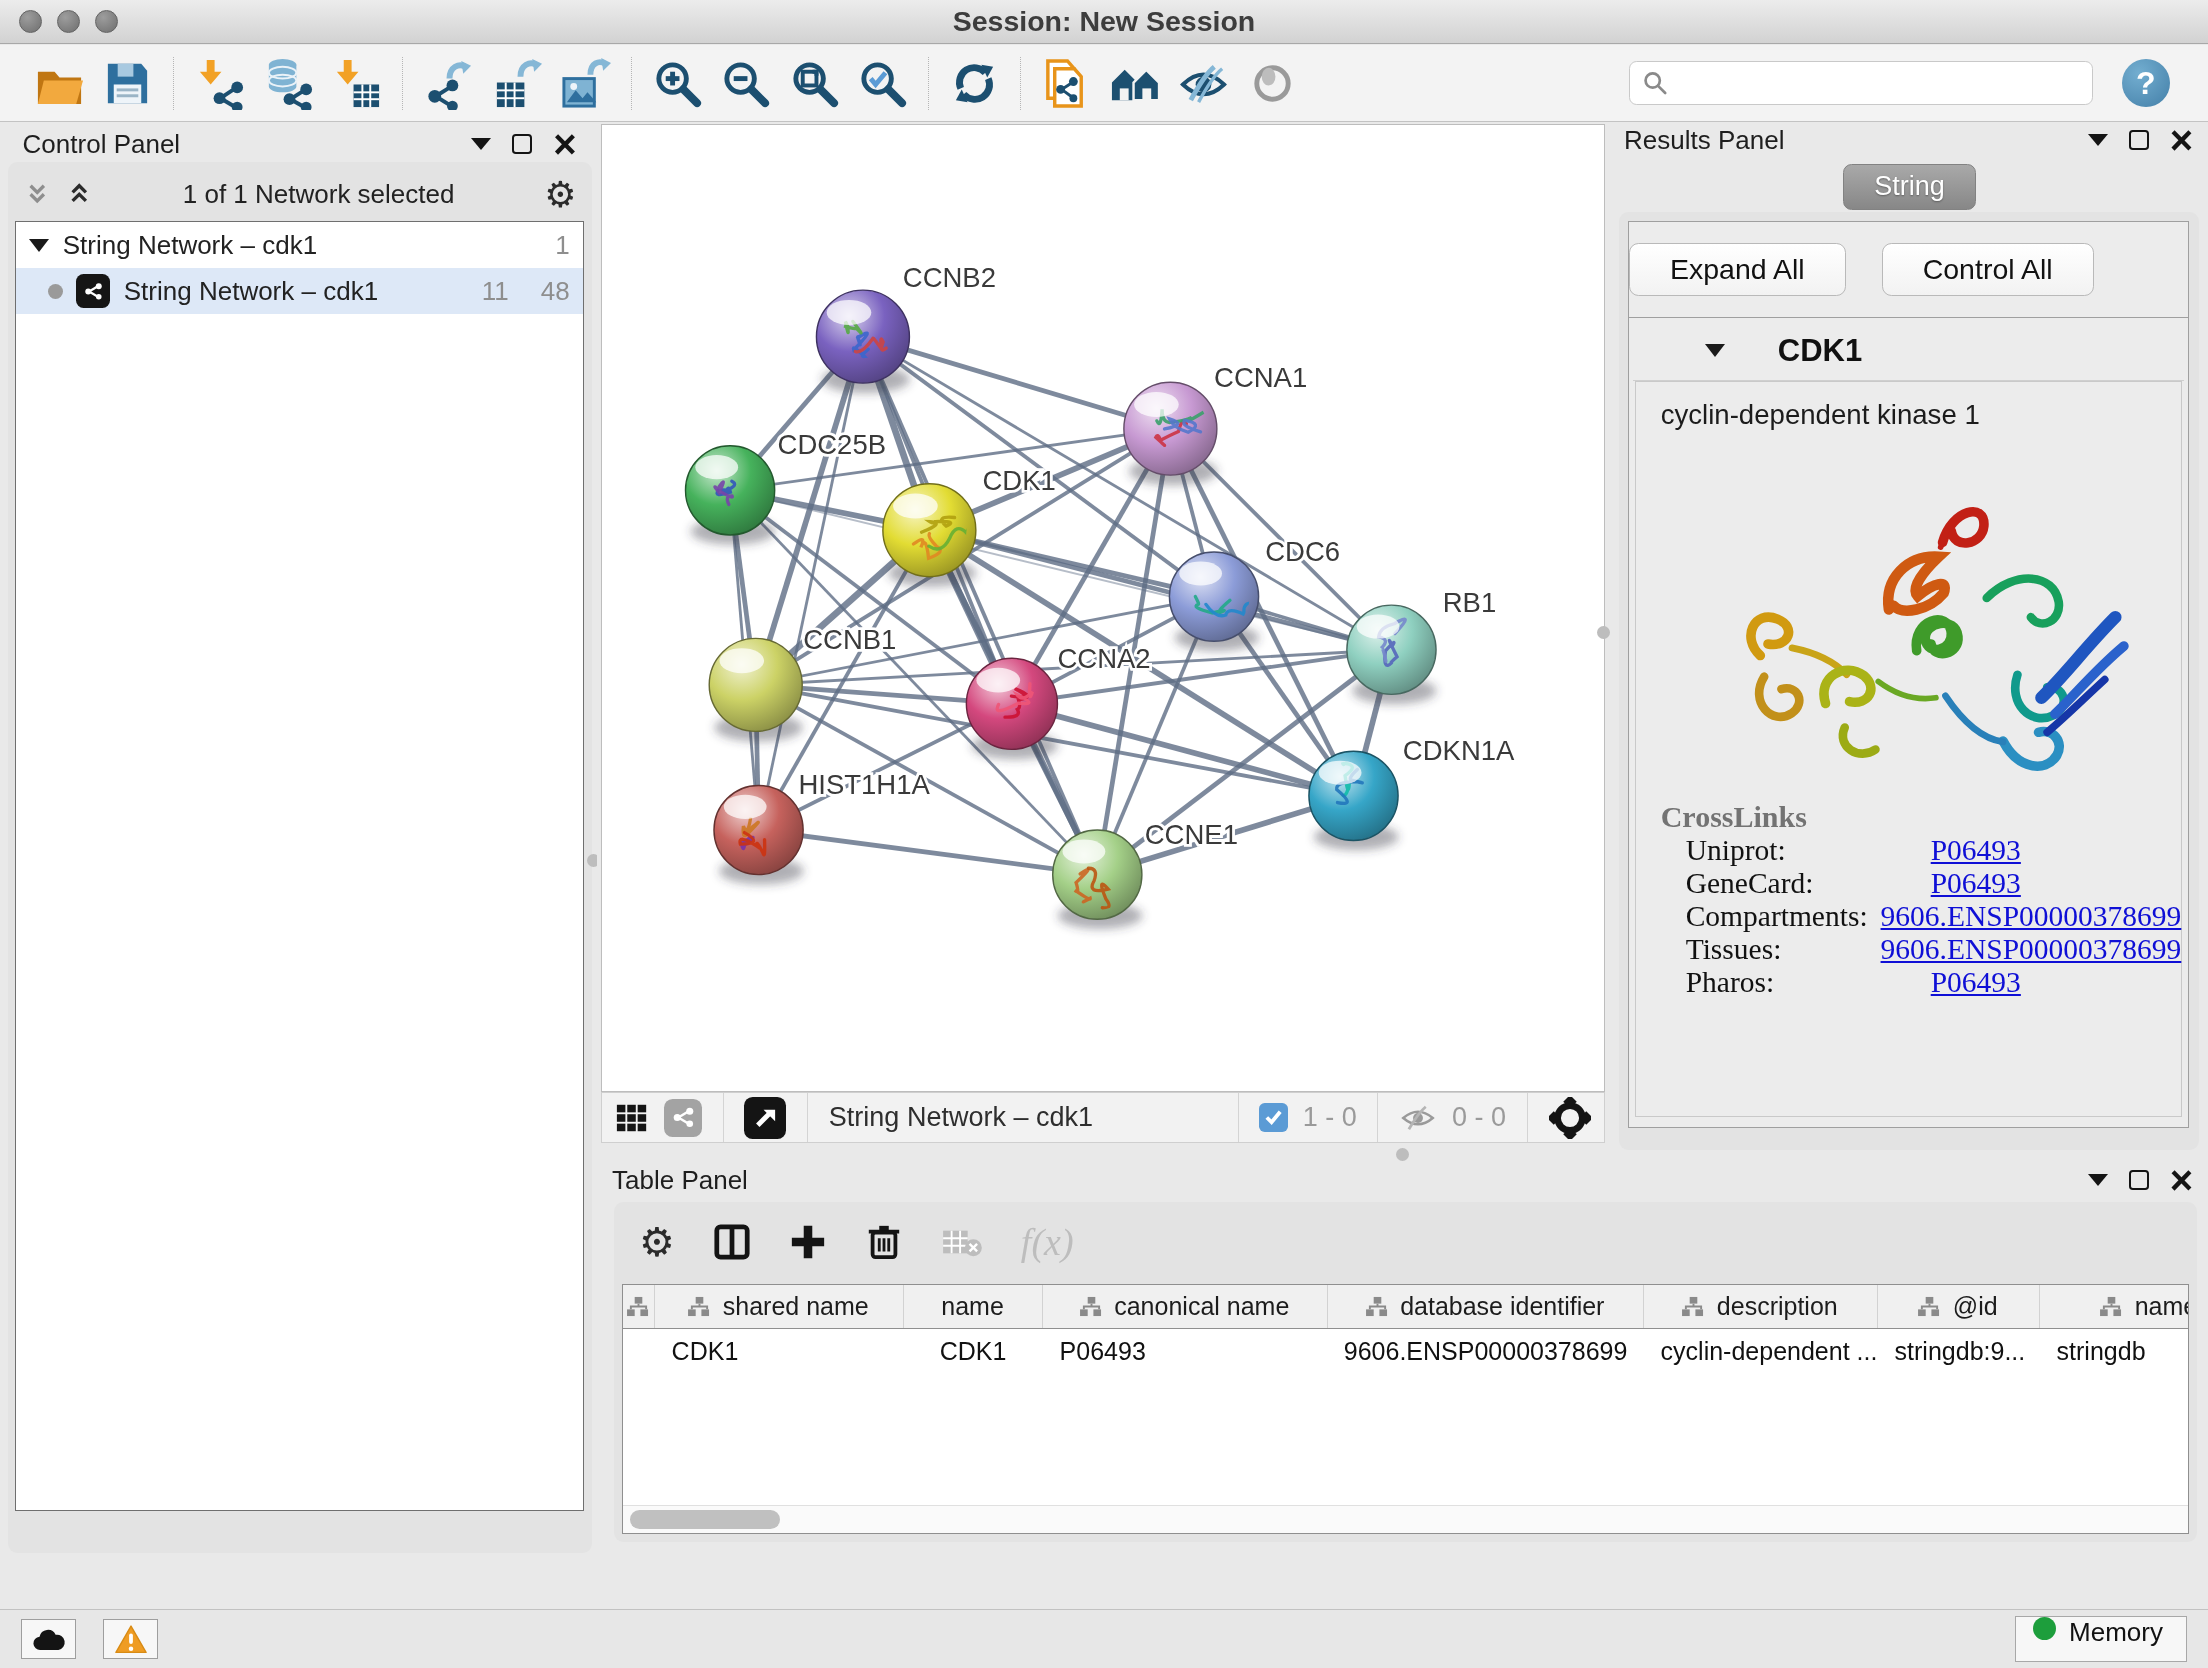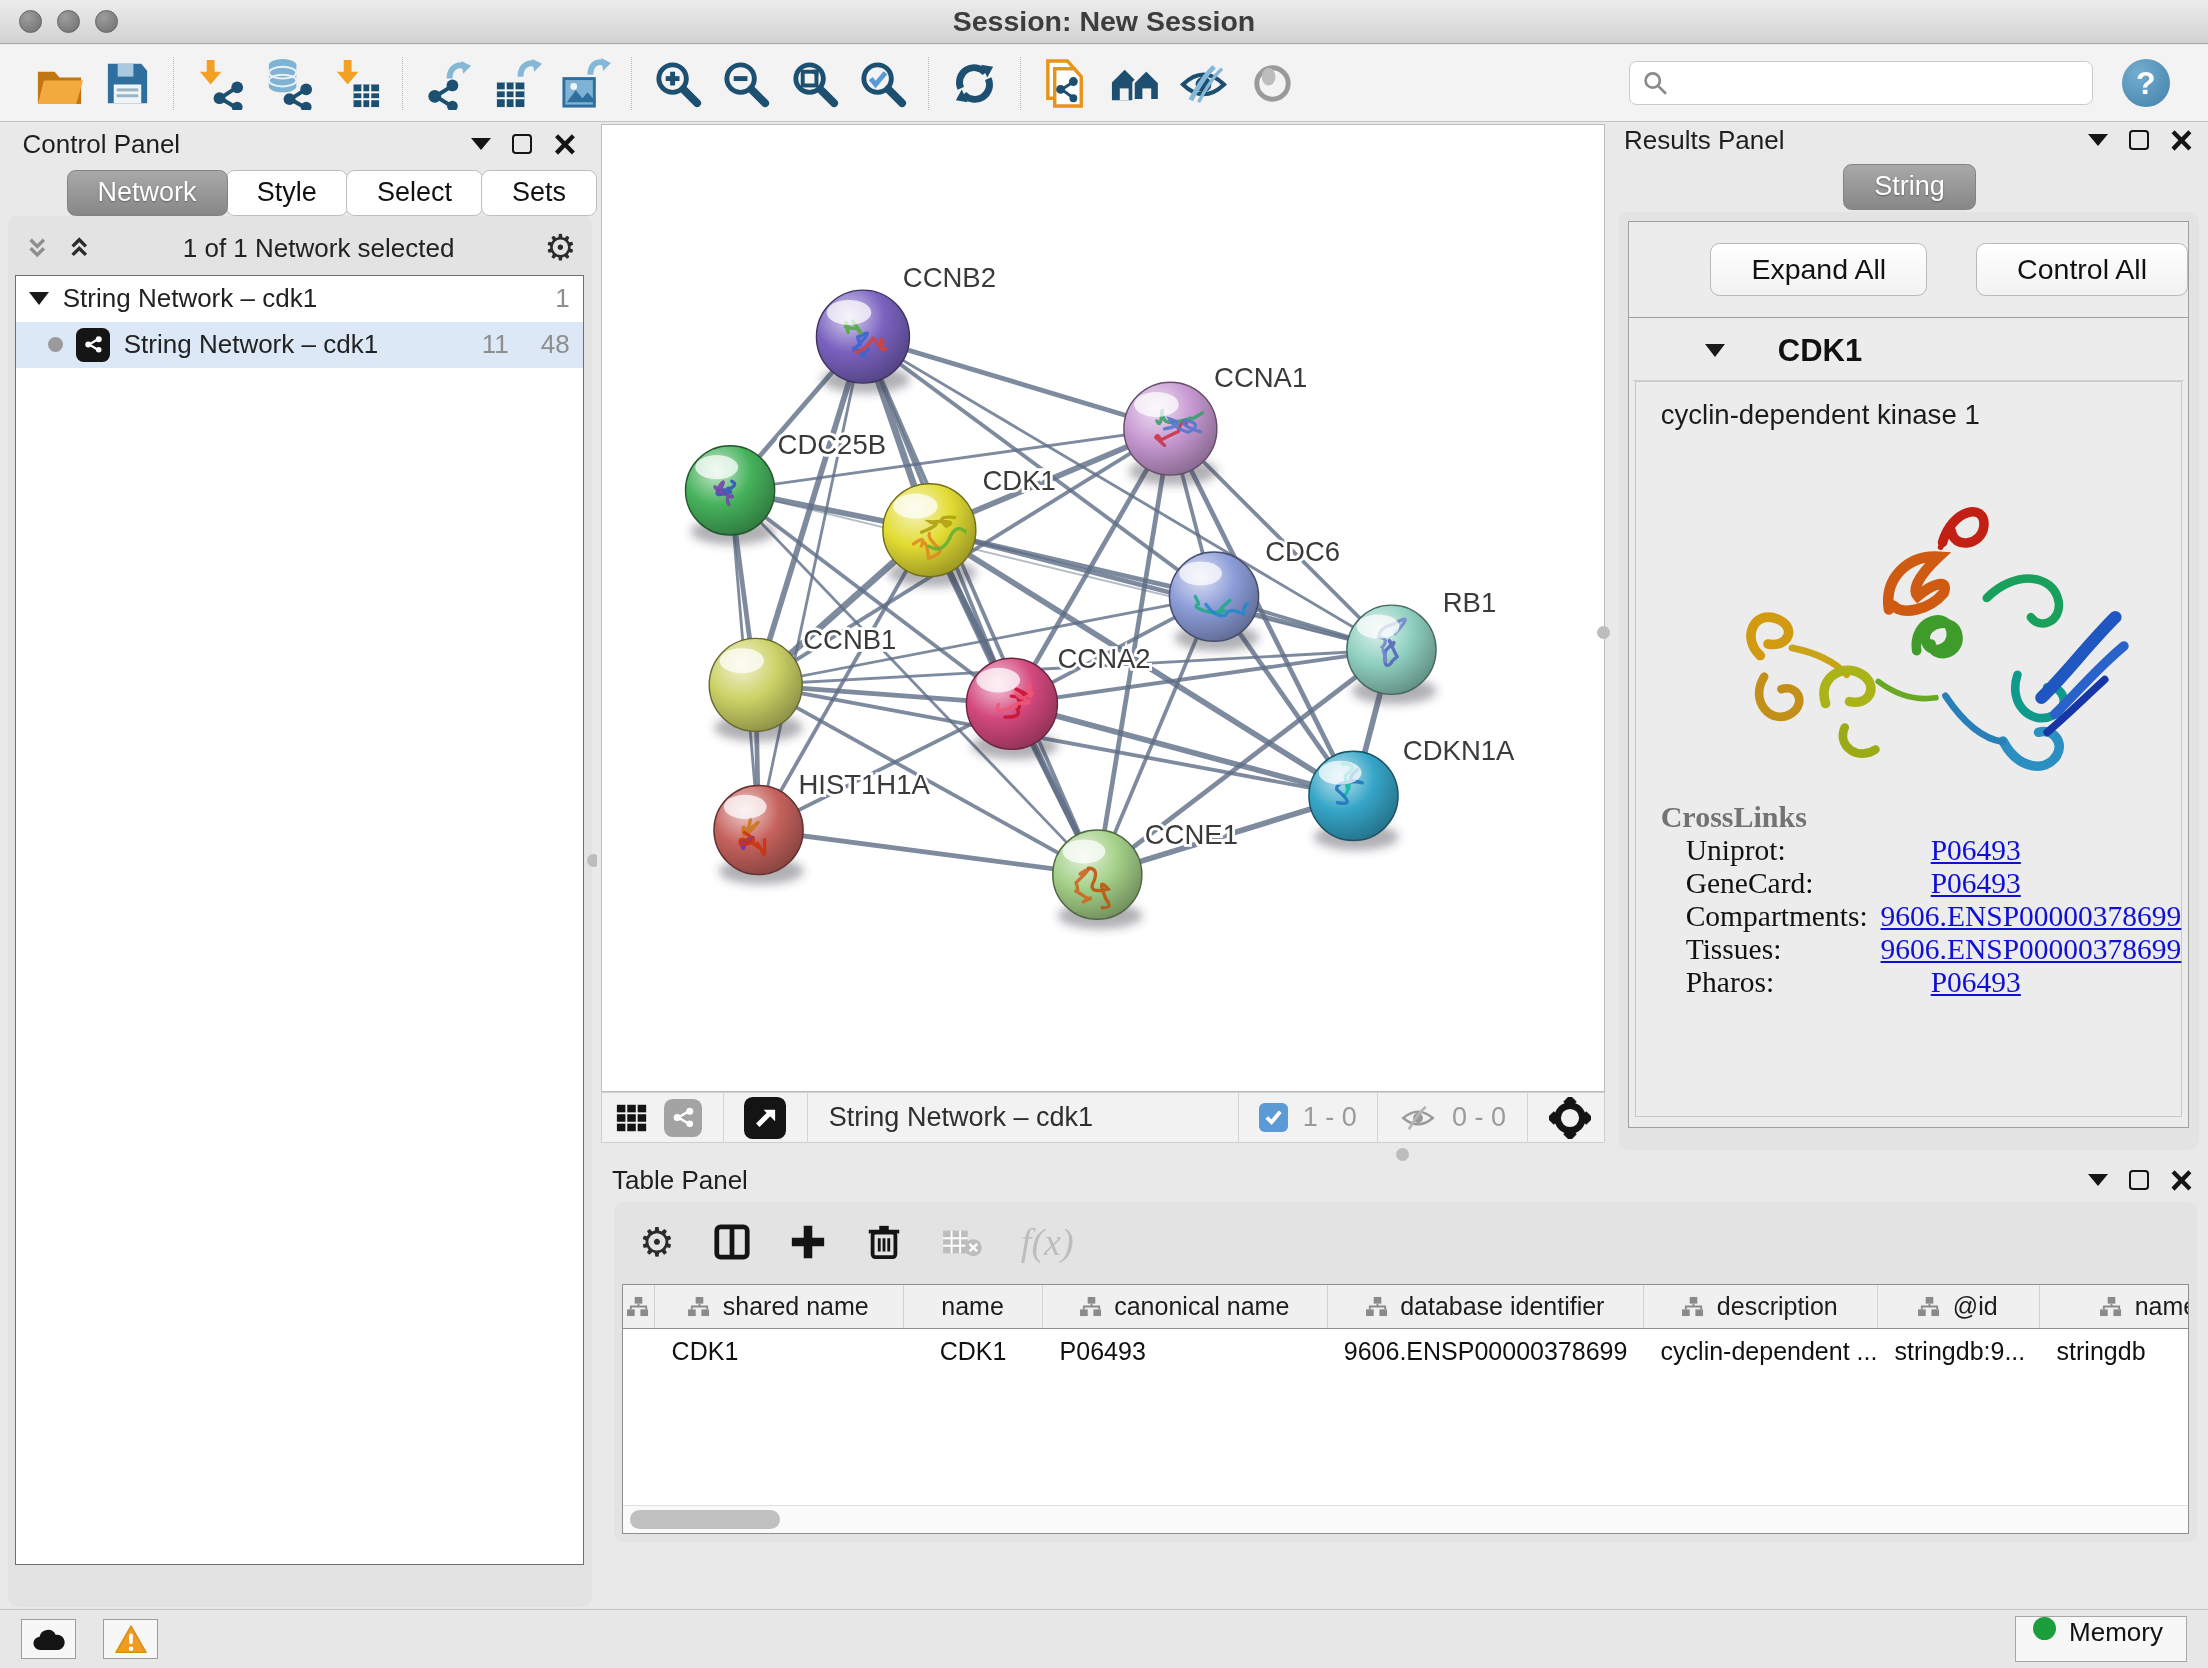"Network" div.tabs { html: <div> <div>Network</div> <div>Style</div> <div>Select</div> <div>Sets</div> </div> -> none }
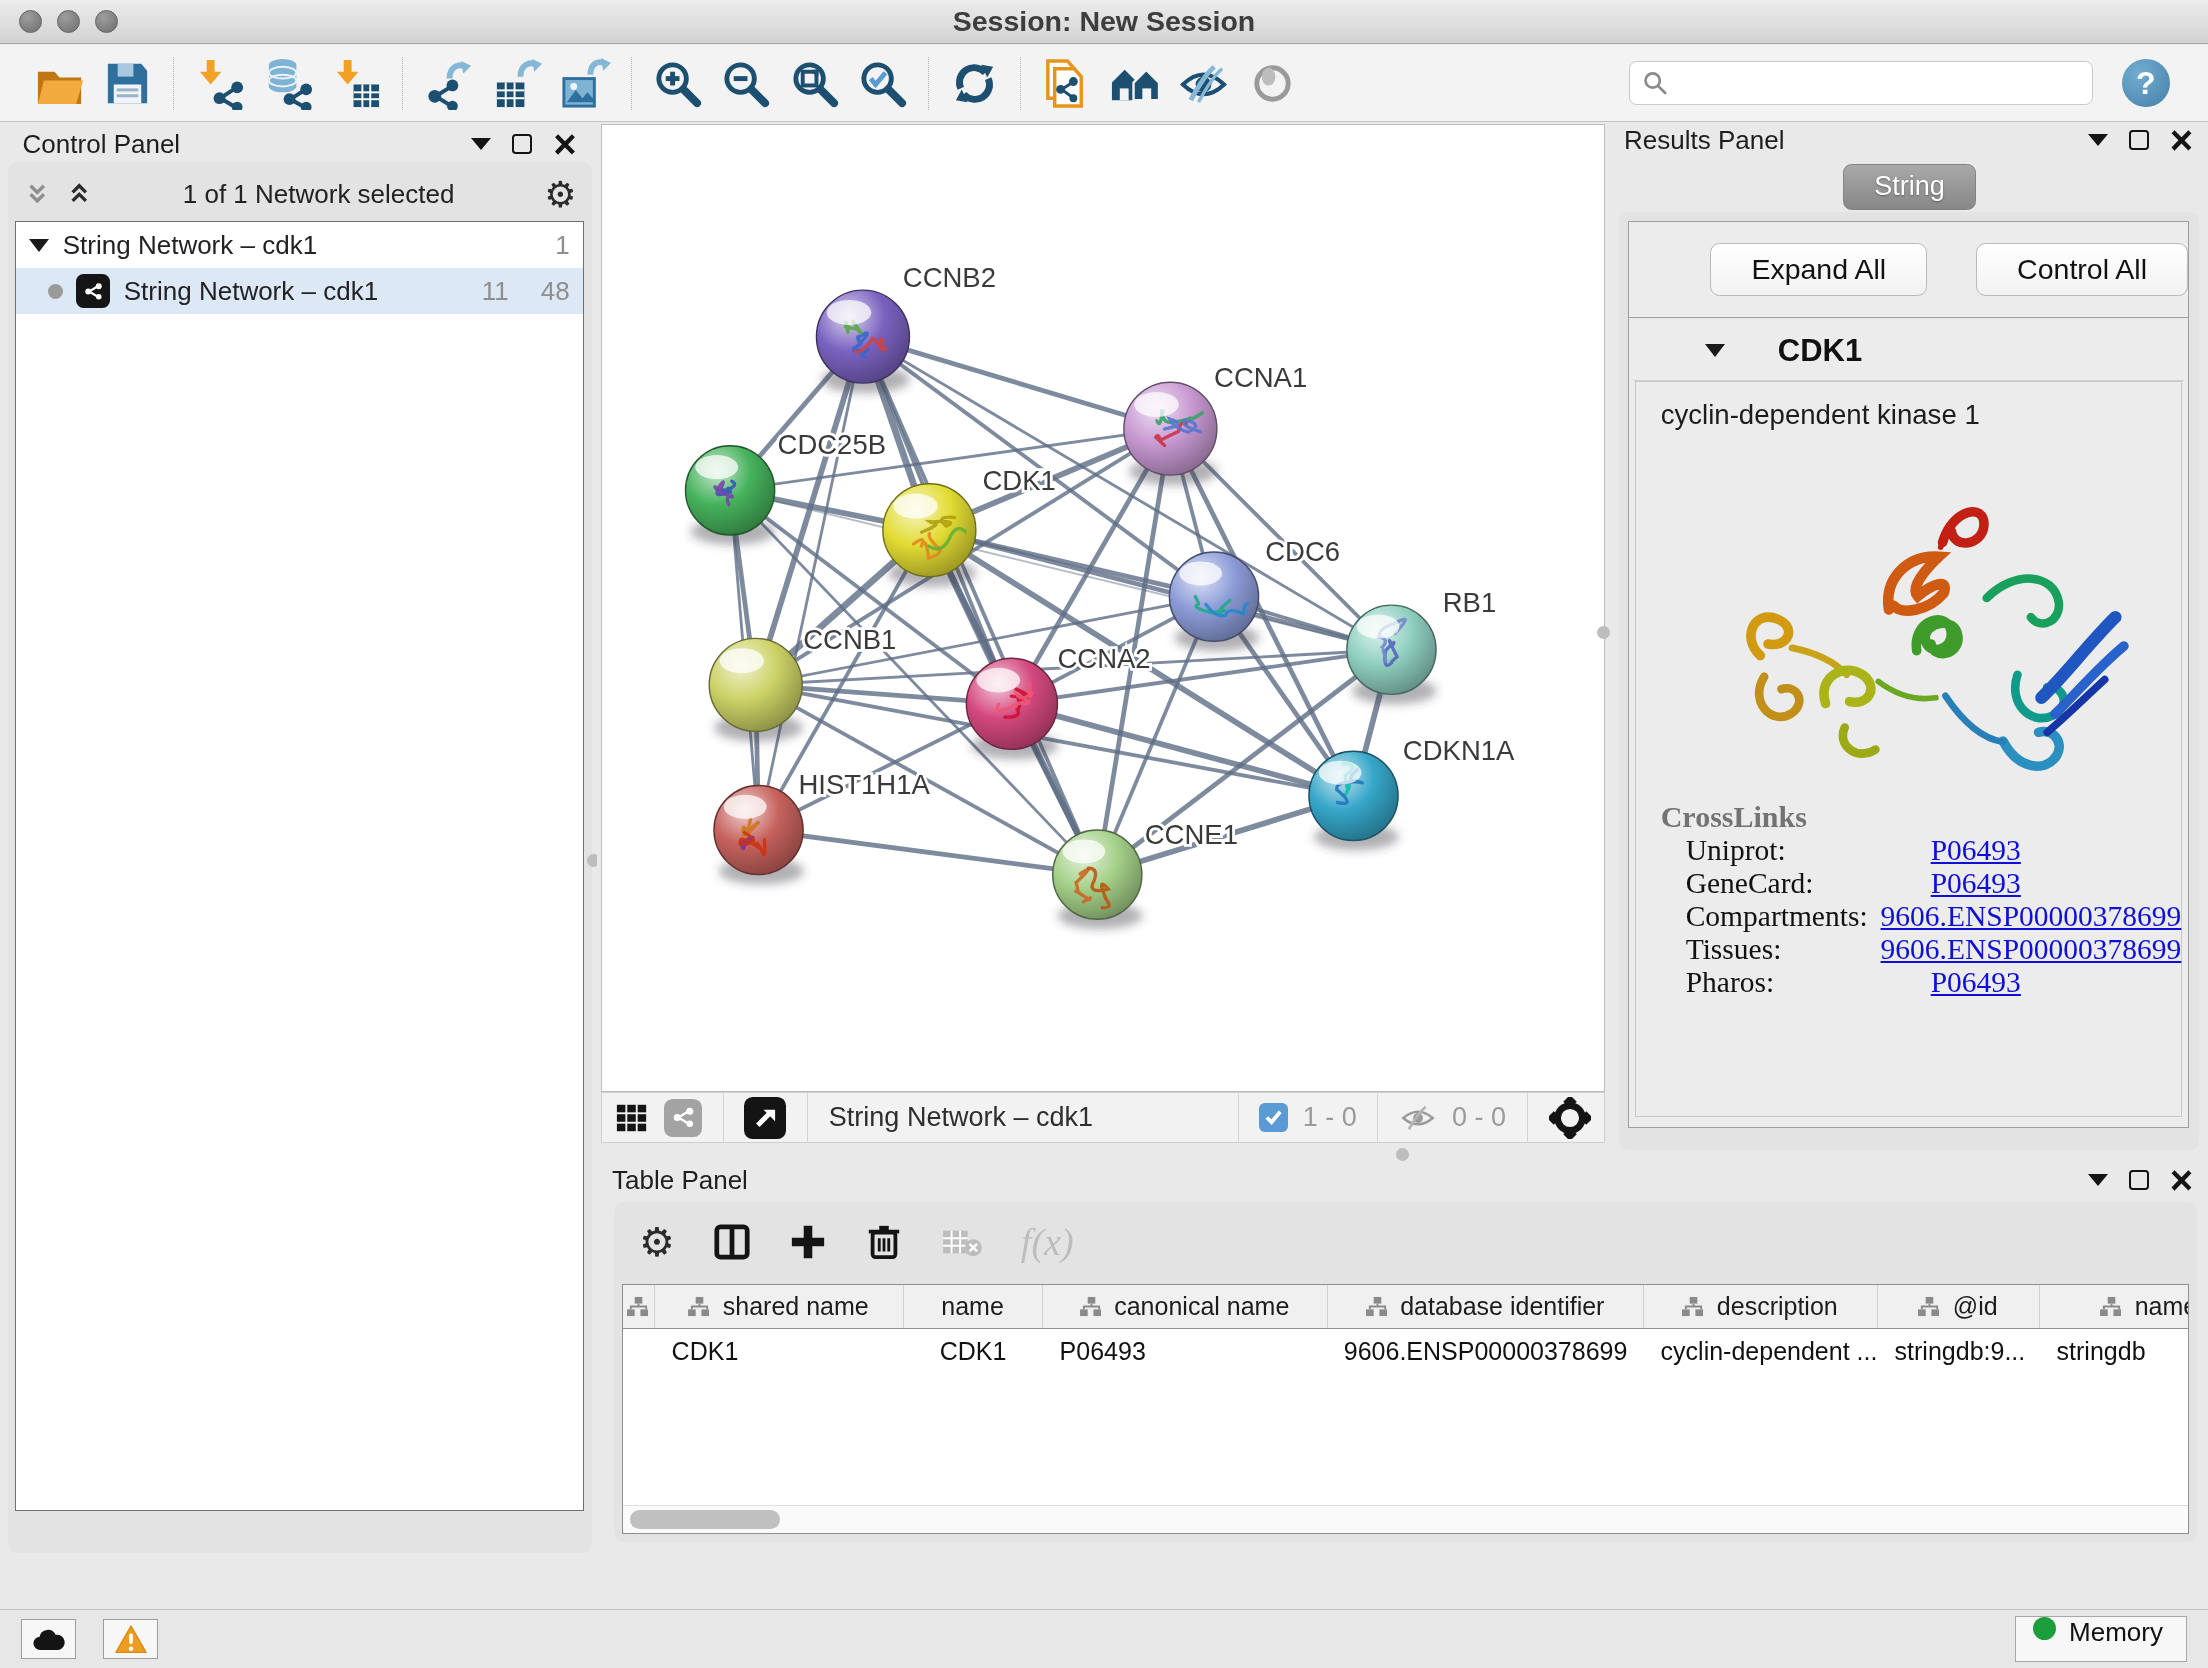"Expand All" .rp-actions { gap: 49px -> 36px; justify-content: flex-end -> flex-start }
